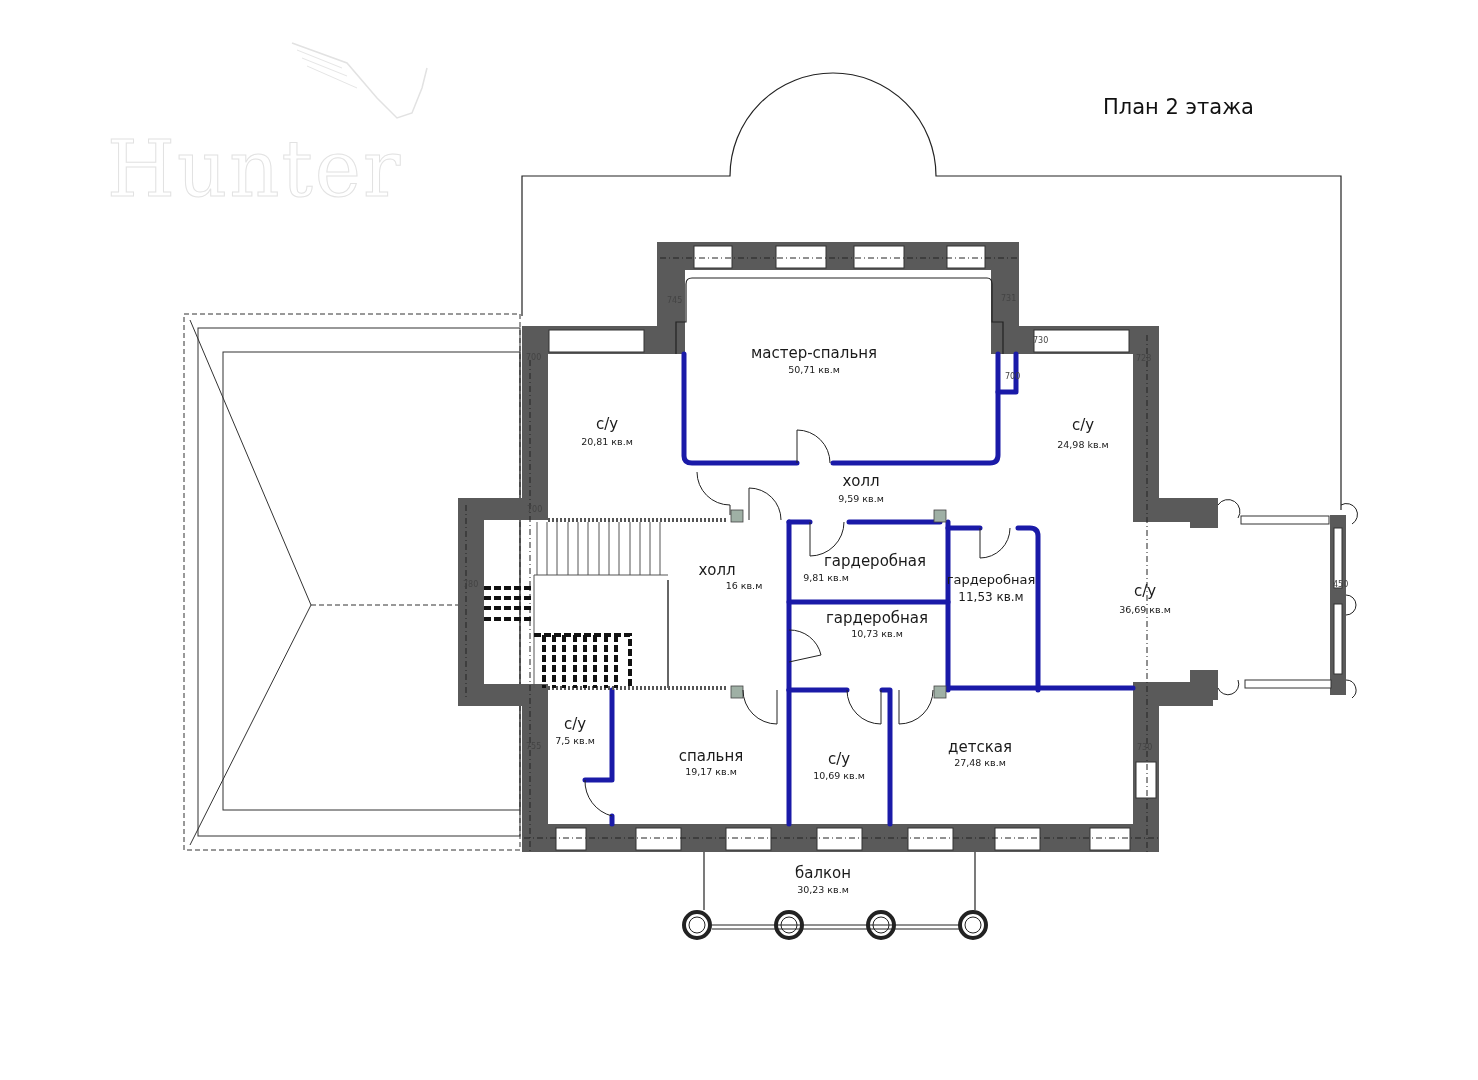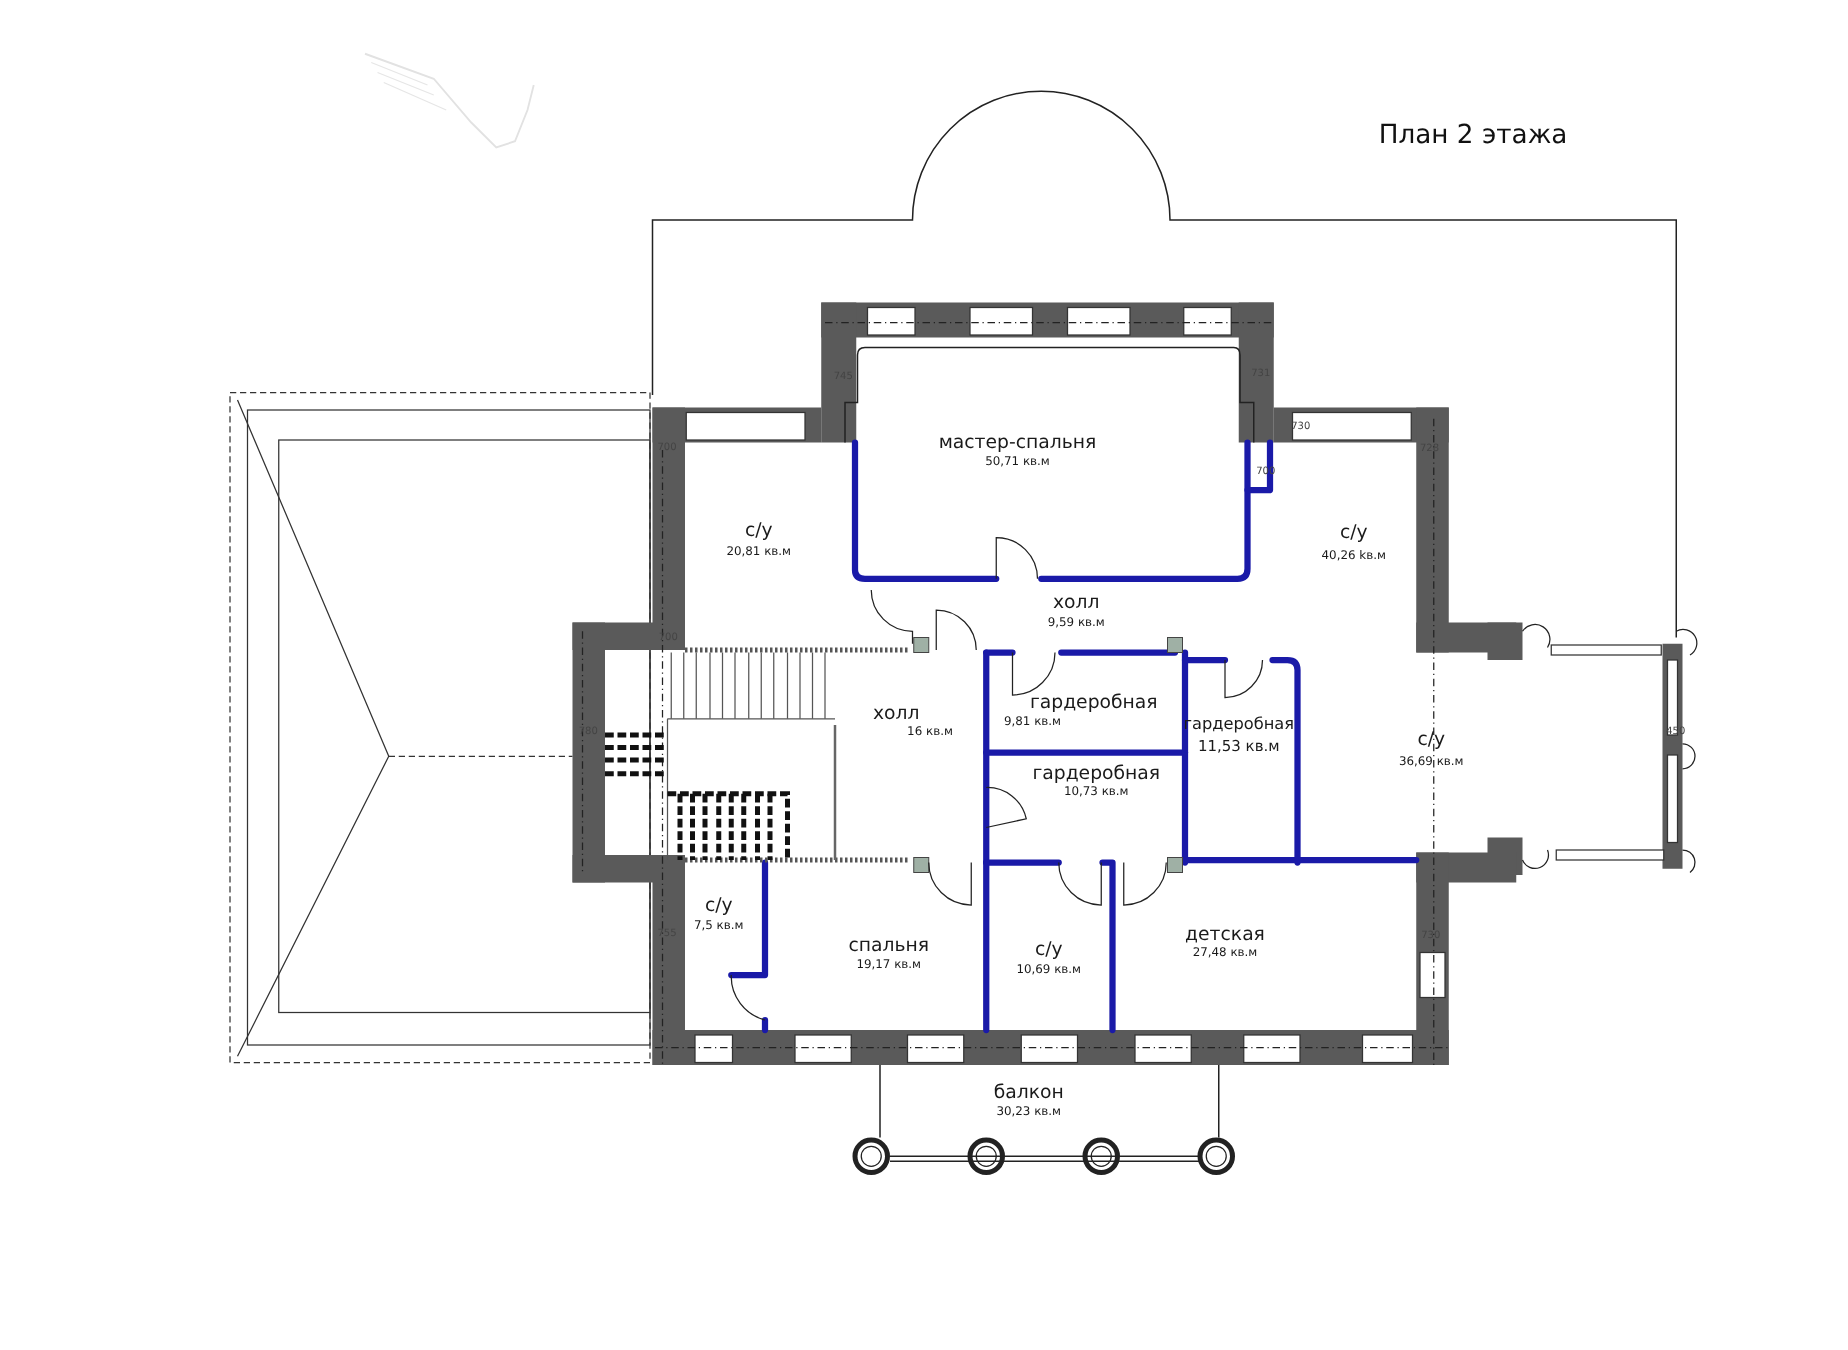"Hunter" div.l2 { html: none -> <div>Hunter</div> }
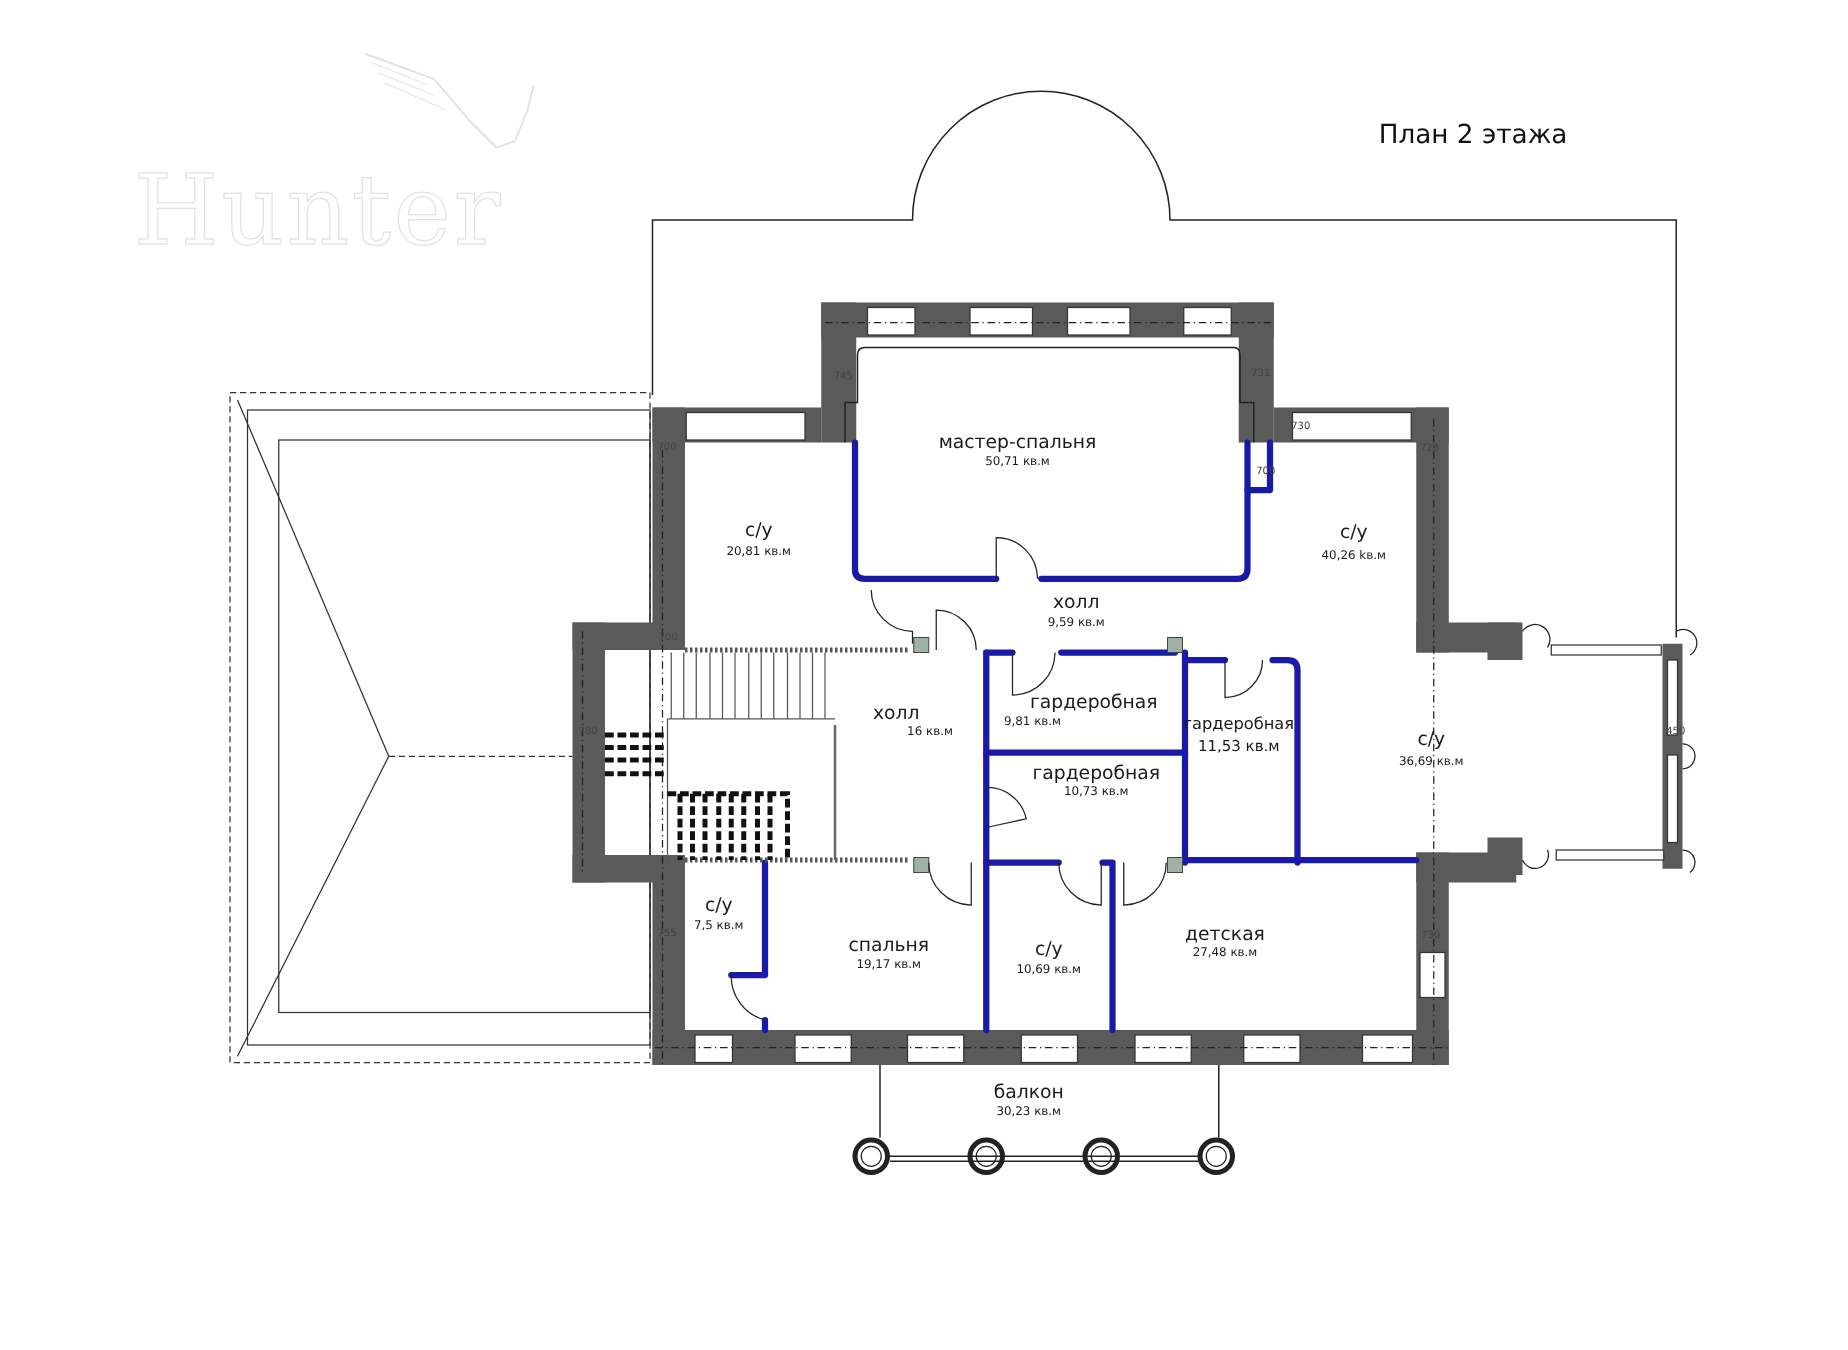"40,26 kв.м" div.room-area { text: 40,26 -> 24,98 }
